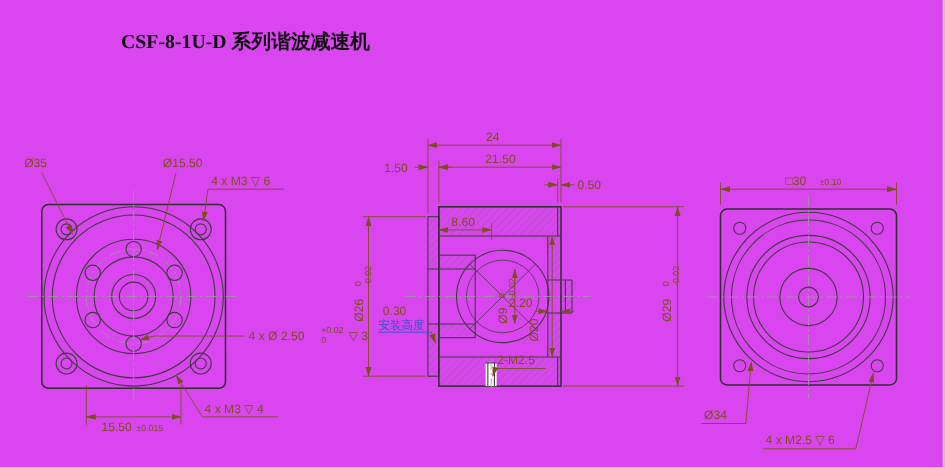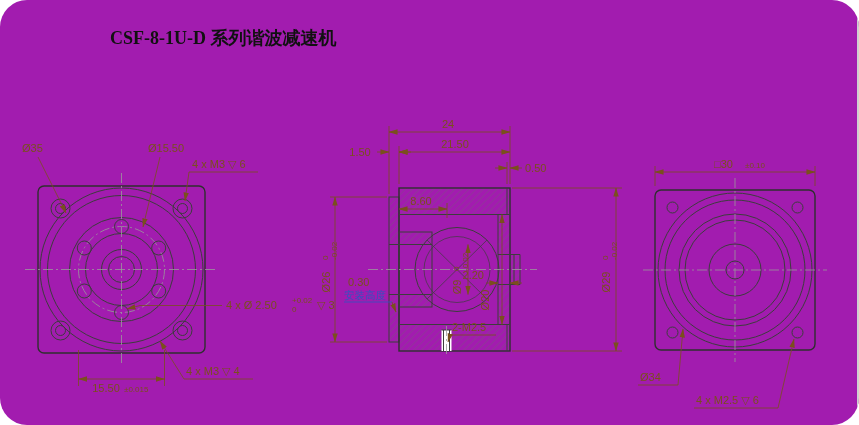"CSF-8-1U-D 系列谐波减速机" .canvas { background: #a21caf -> #d946ef; border-radius: 27px -> none }
